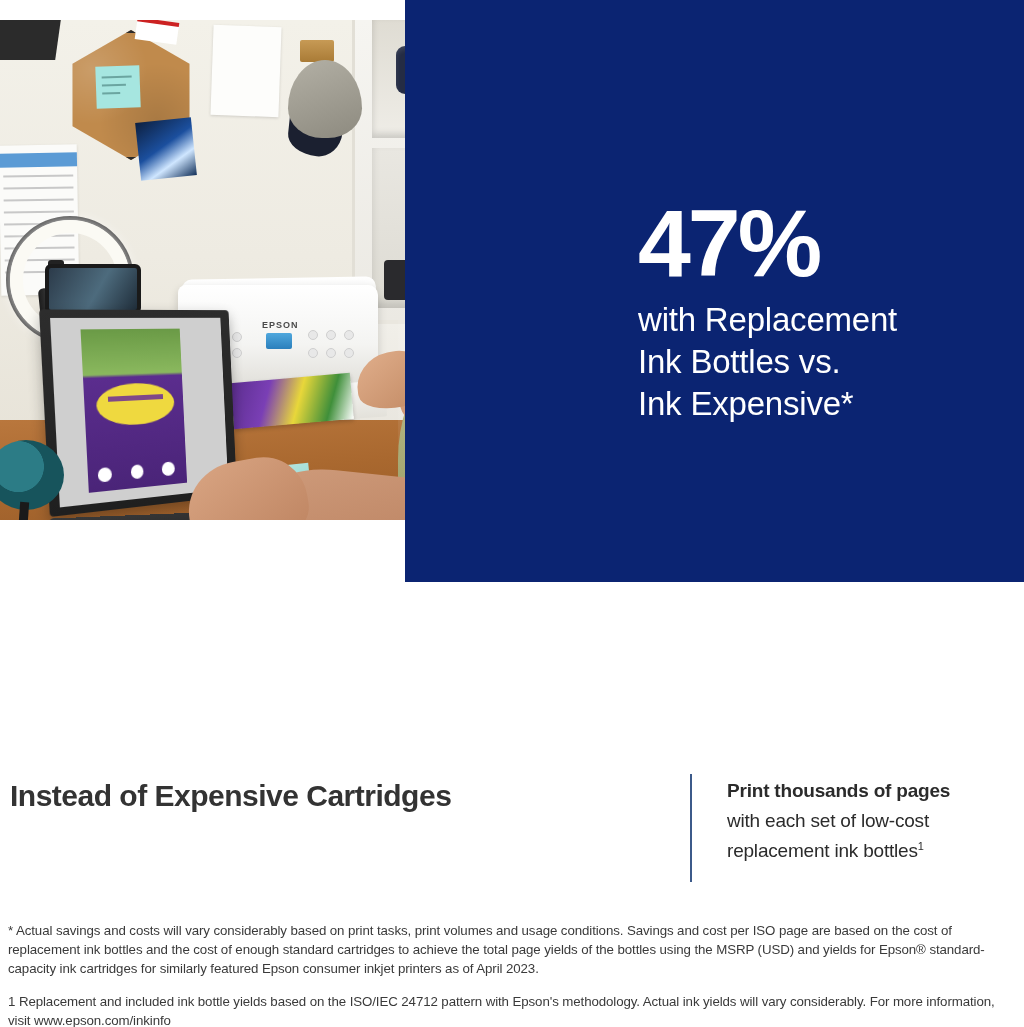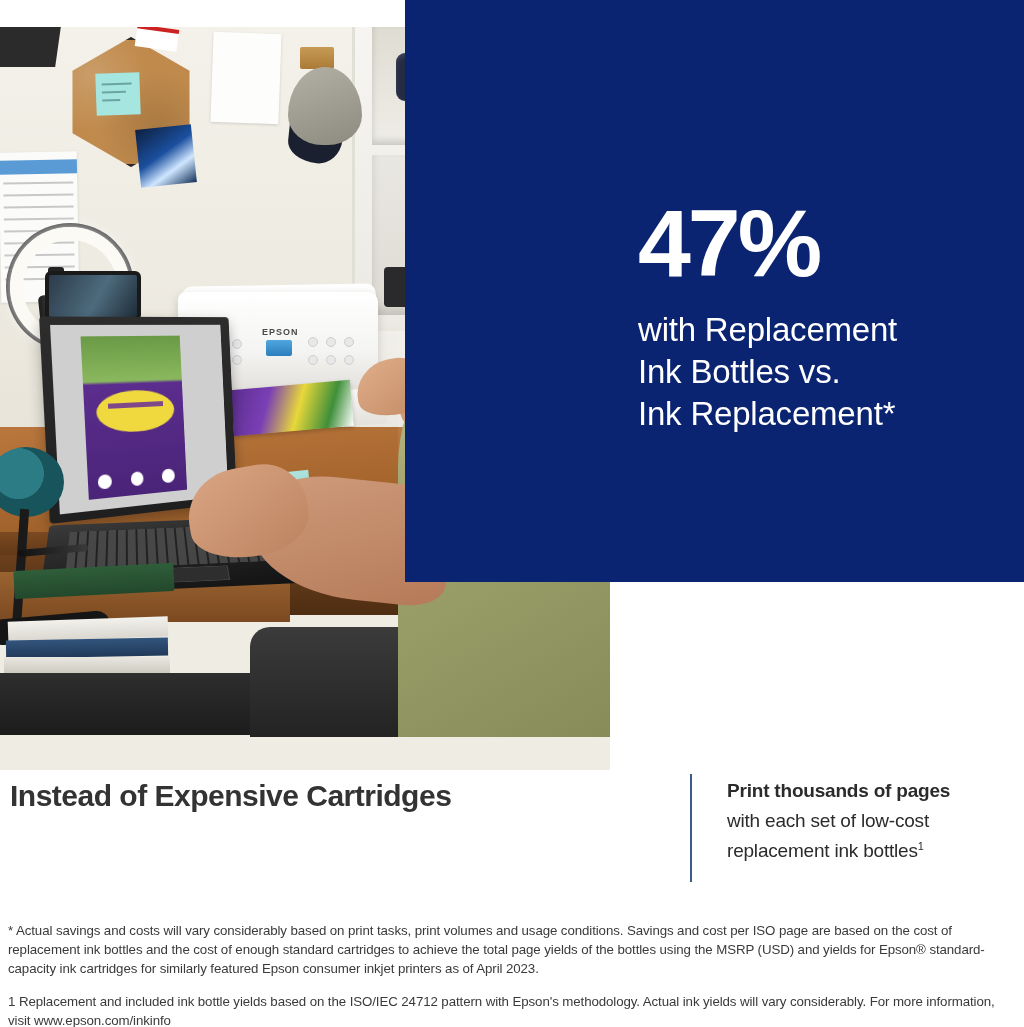"EPSON" #photo { height: 743px -> 500px; top: 27px -> 20px }
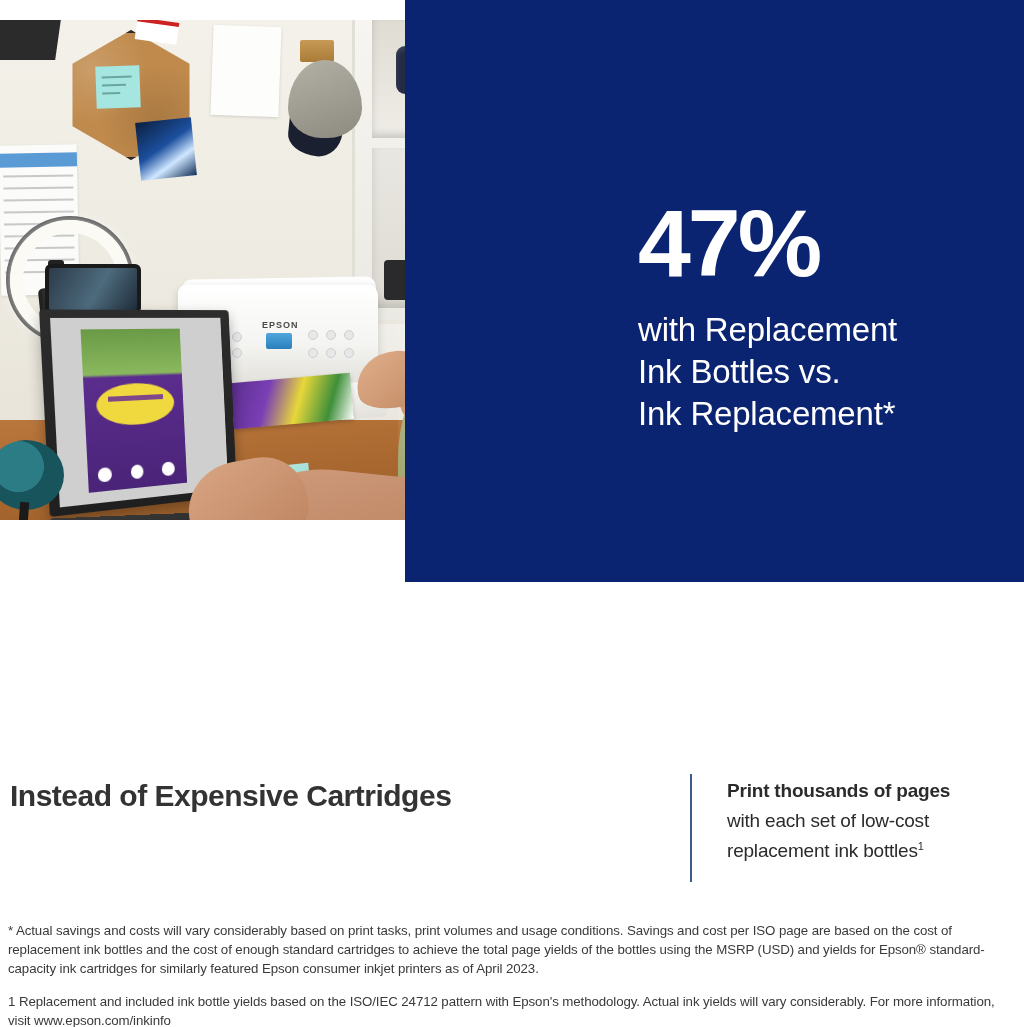"with Replacement" .hl-sub { margin-top: 22px -> 12px }
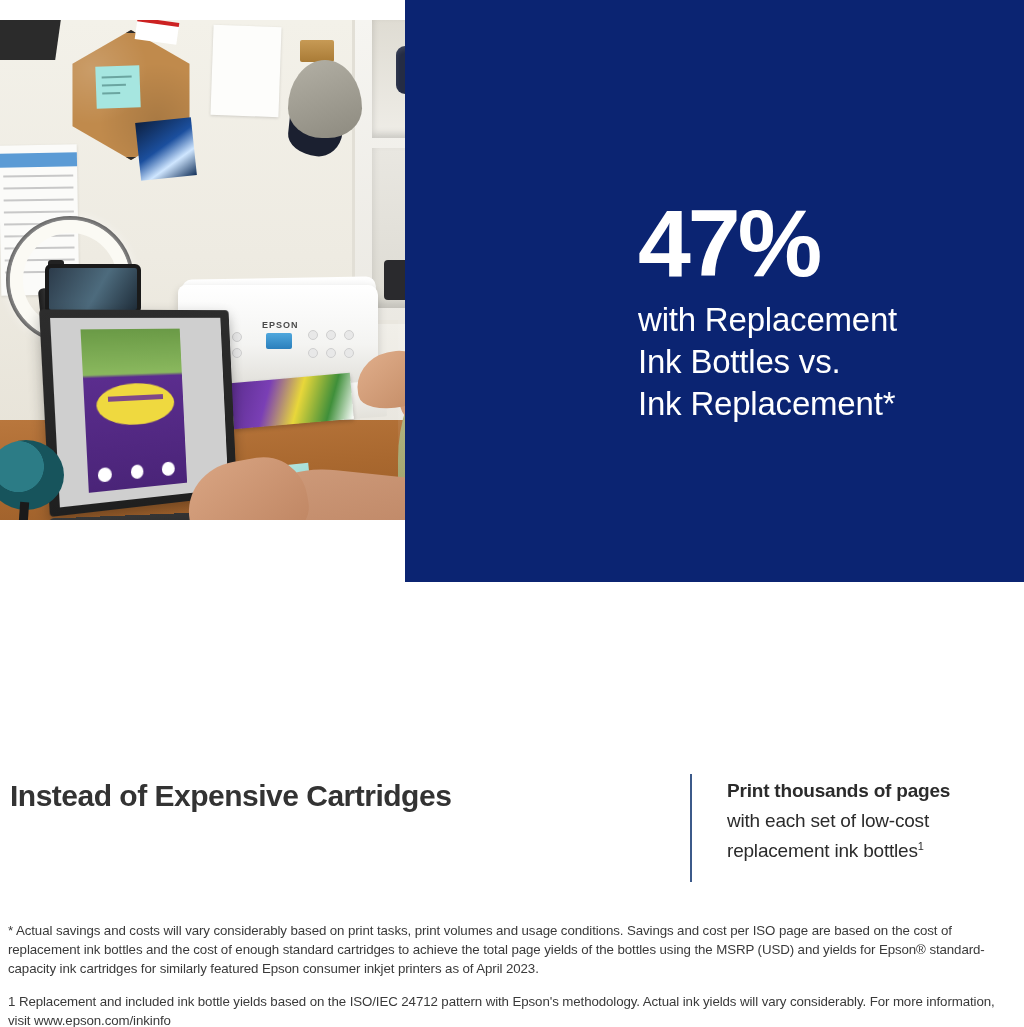"Ink Replacement*" div { text: Replacement -> Expensive }
